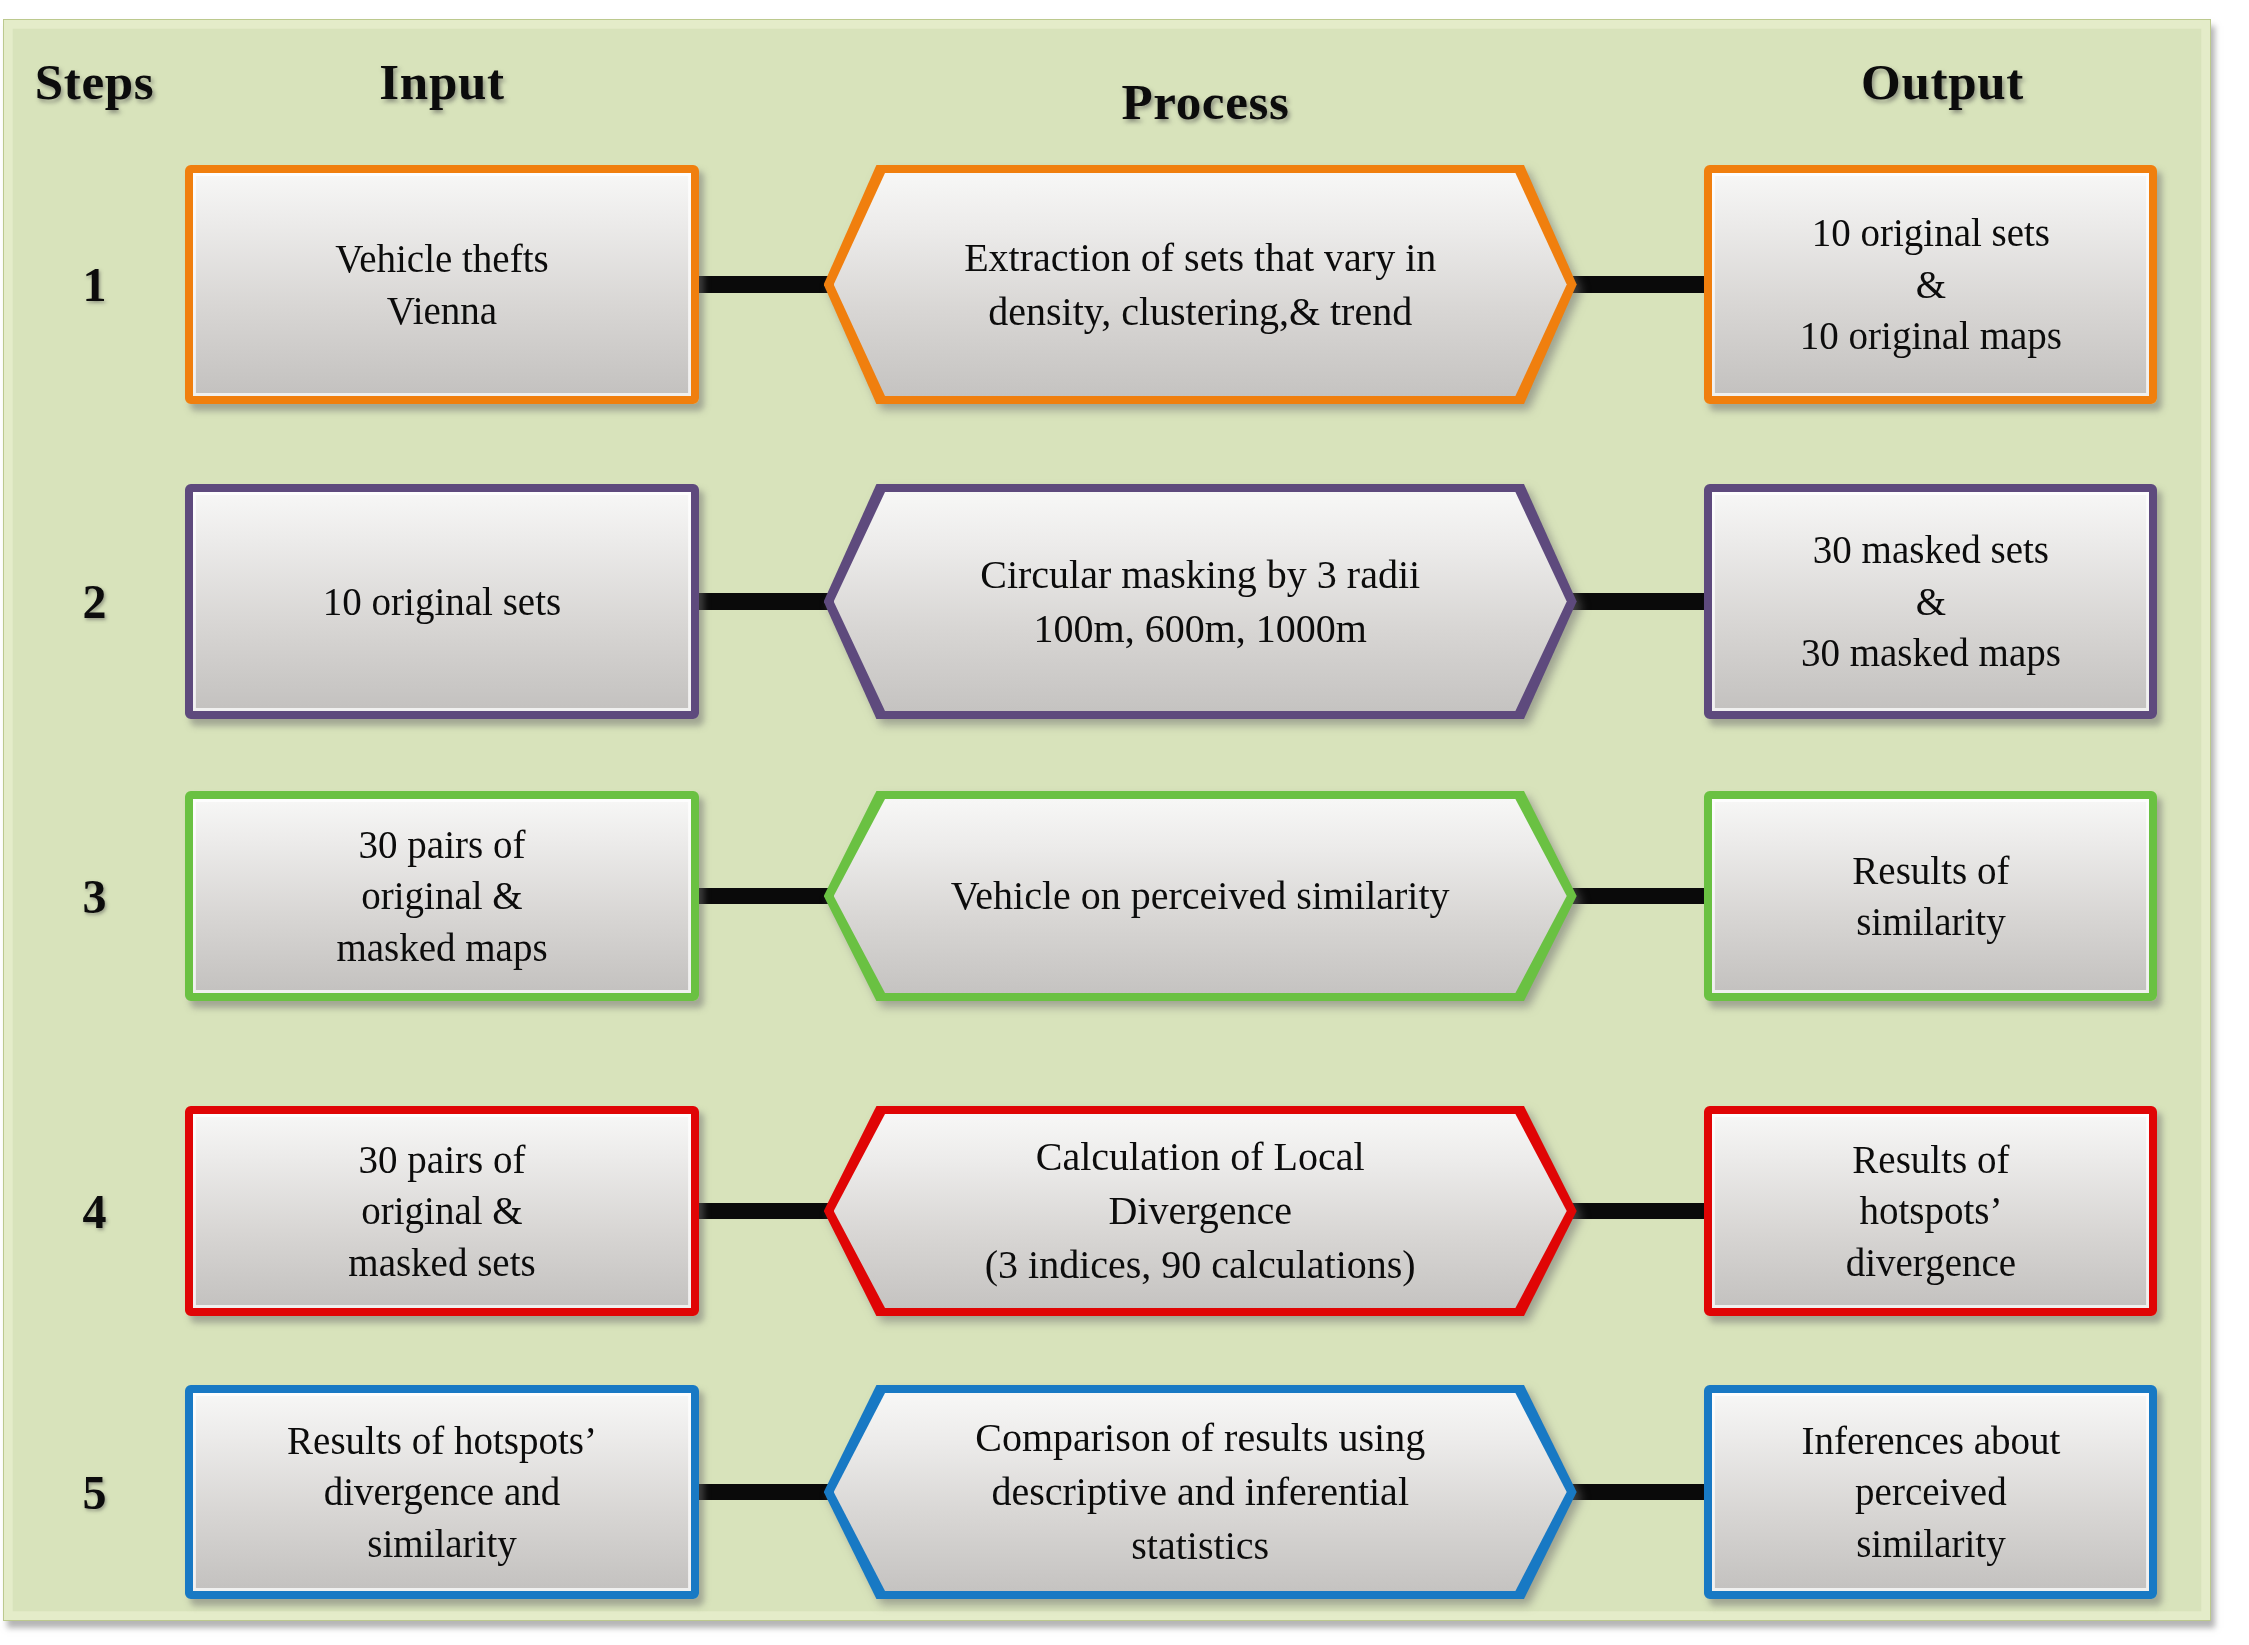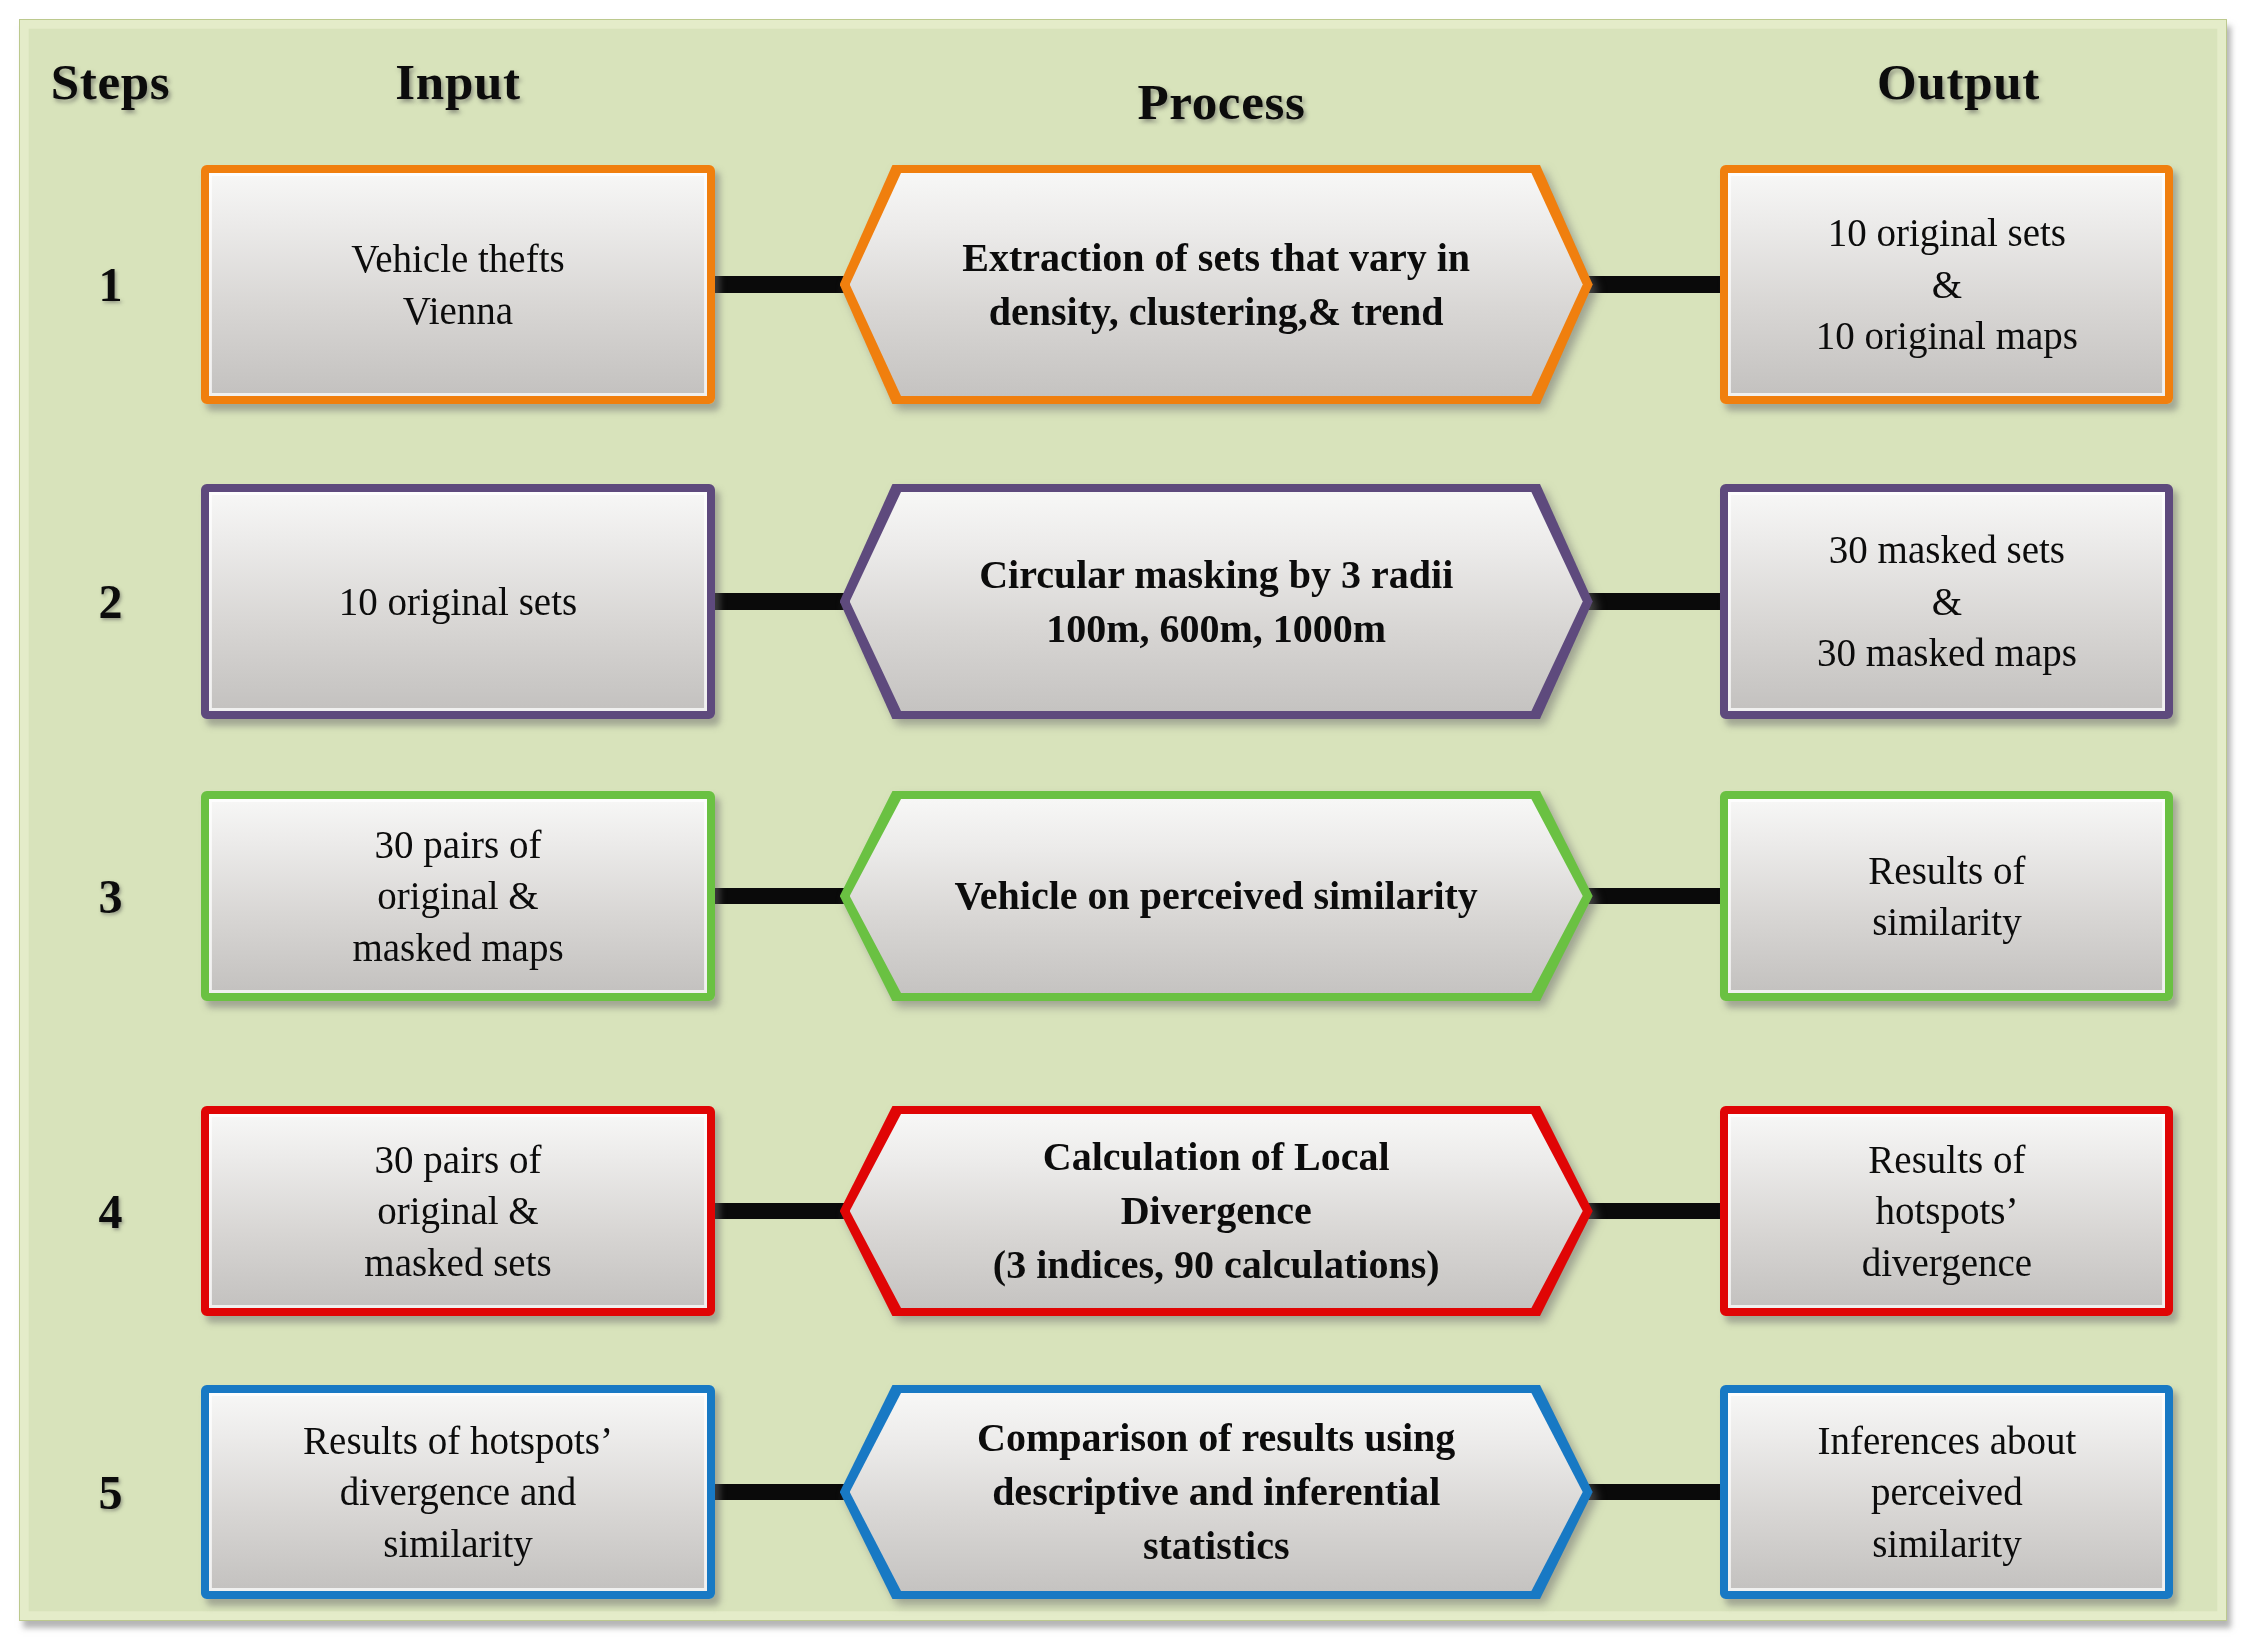"Steps" .panel { left: 19px -> 3px }
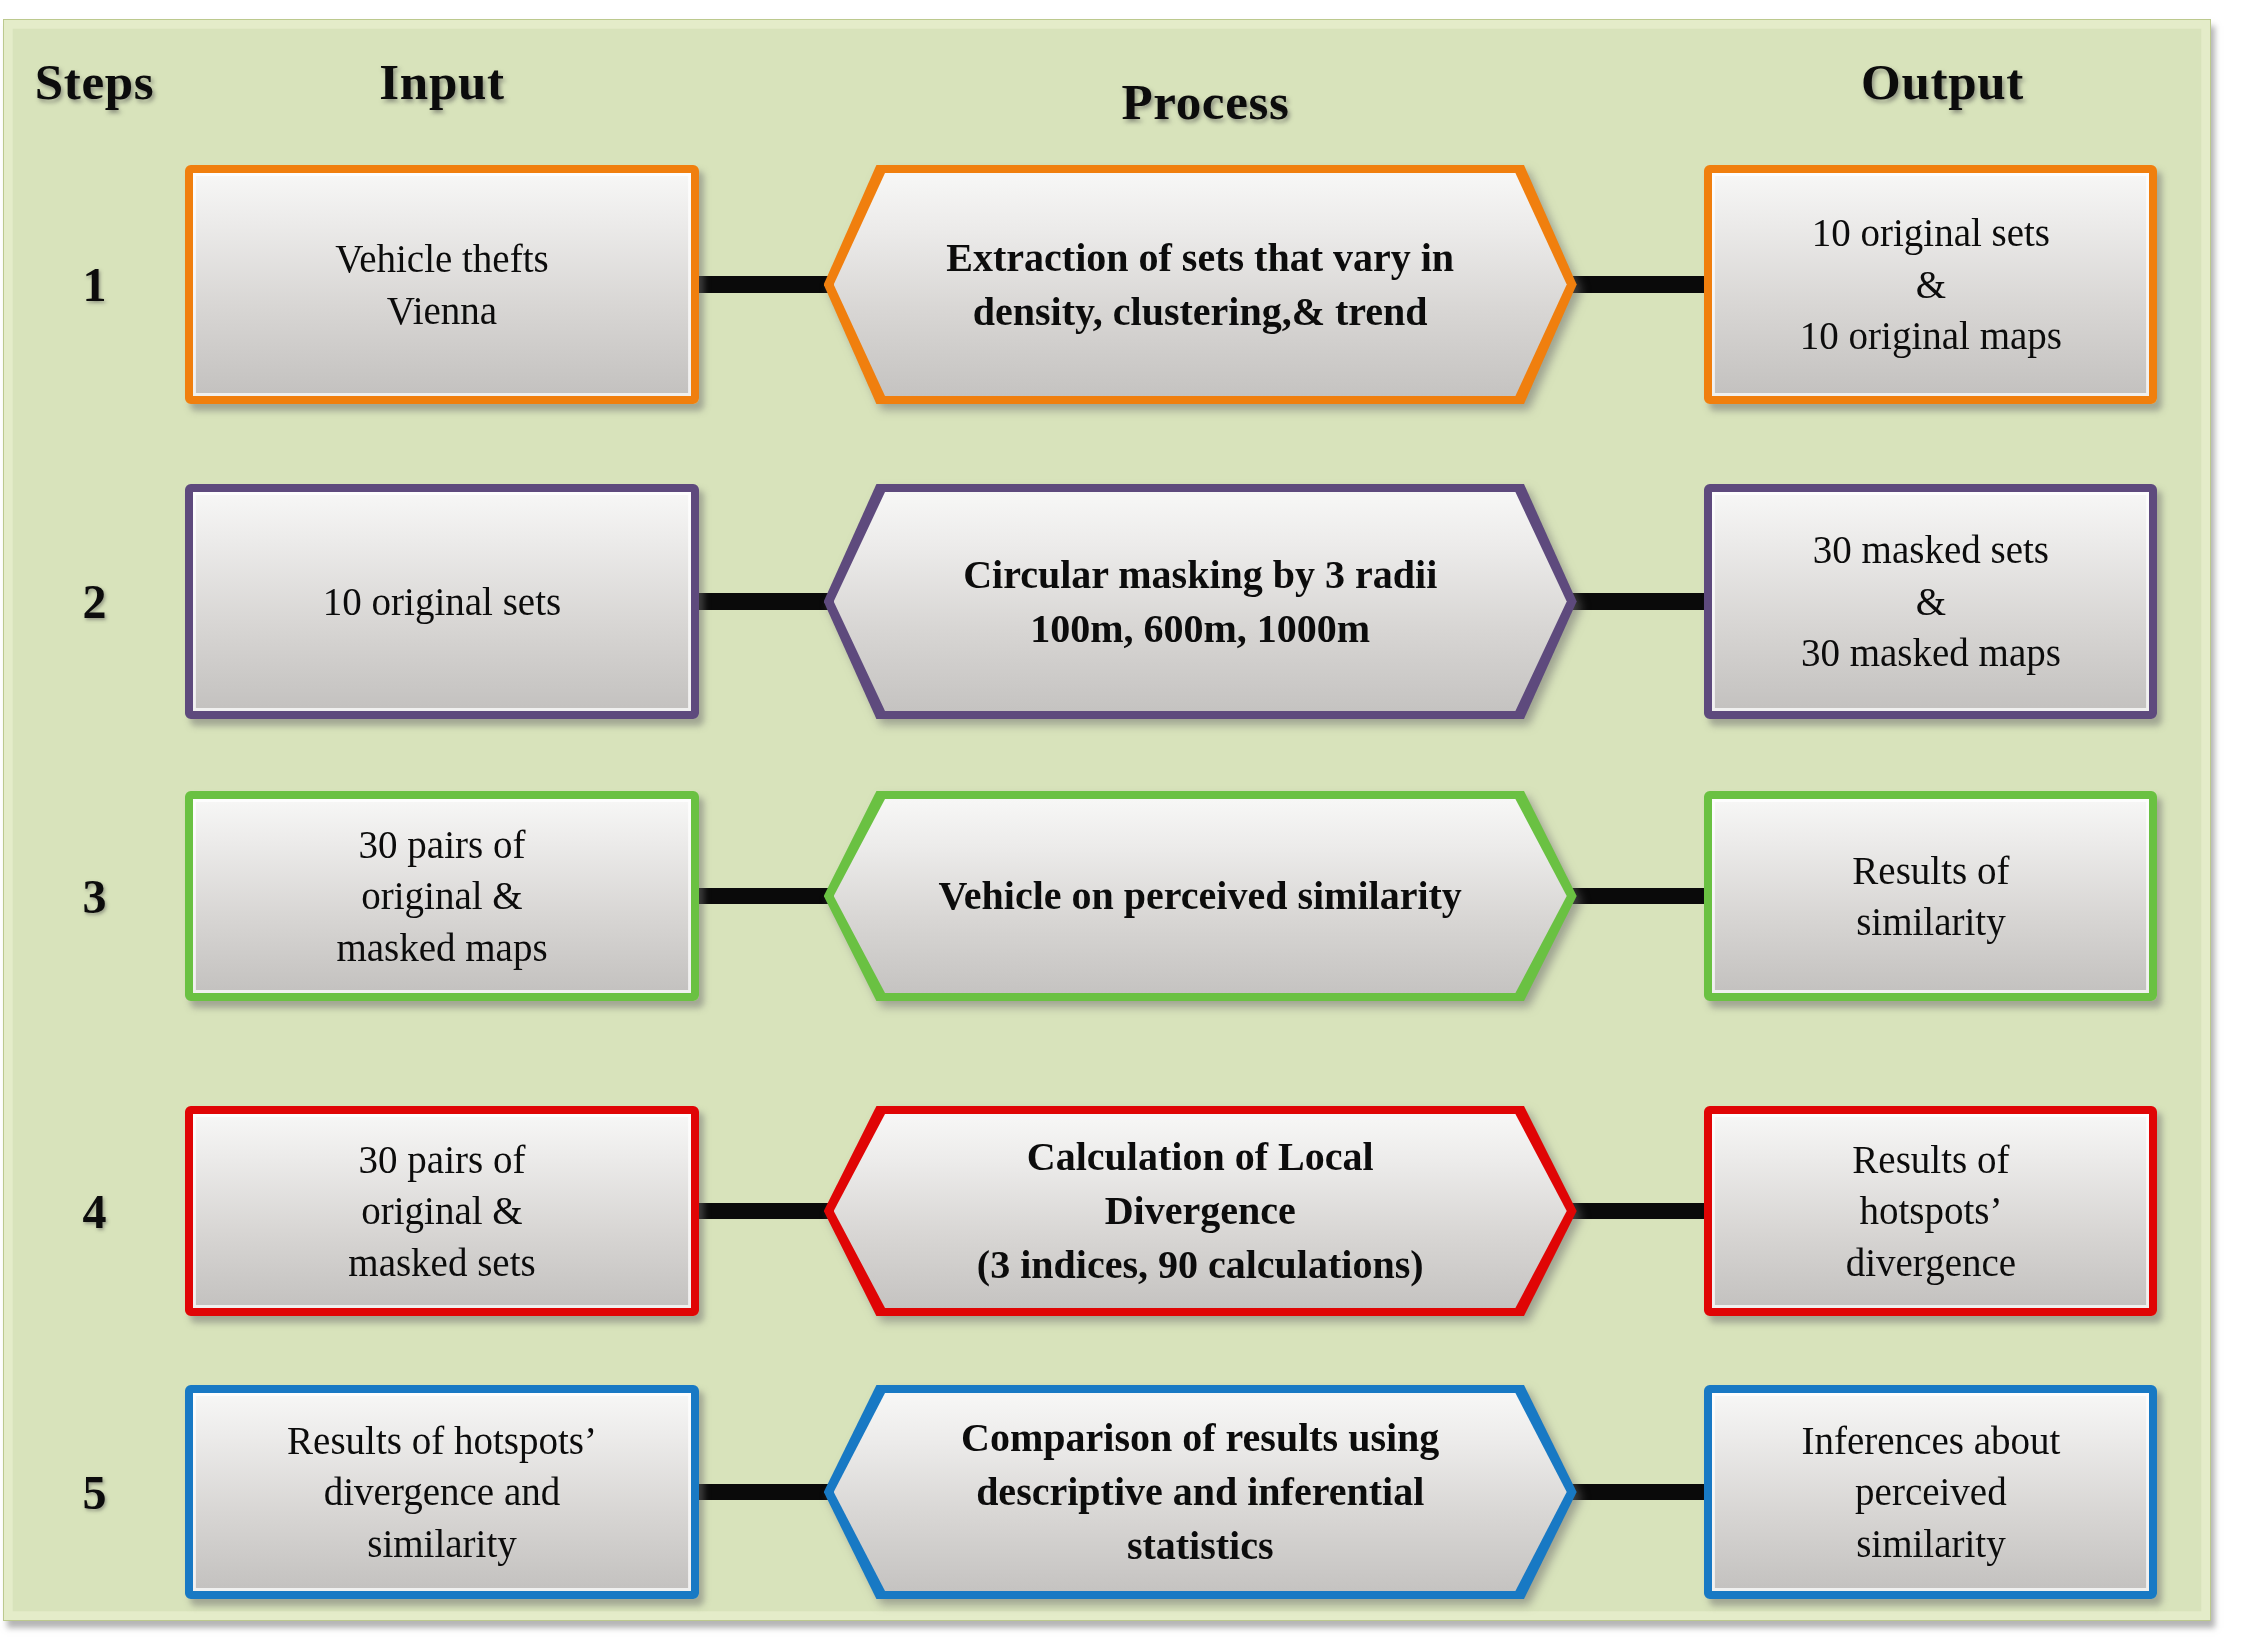"Extraction of sets that vary" .hex { font-weight: bold -> none }
